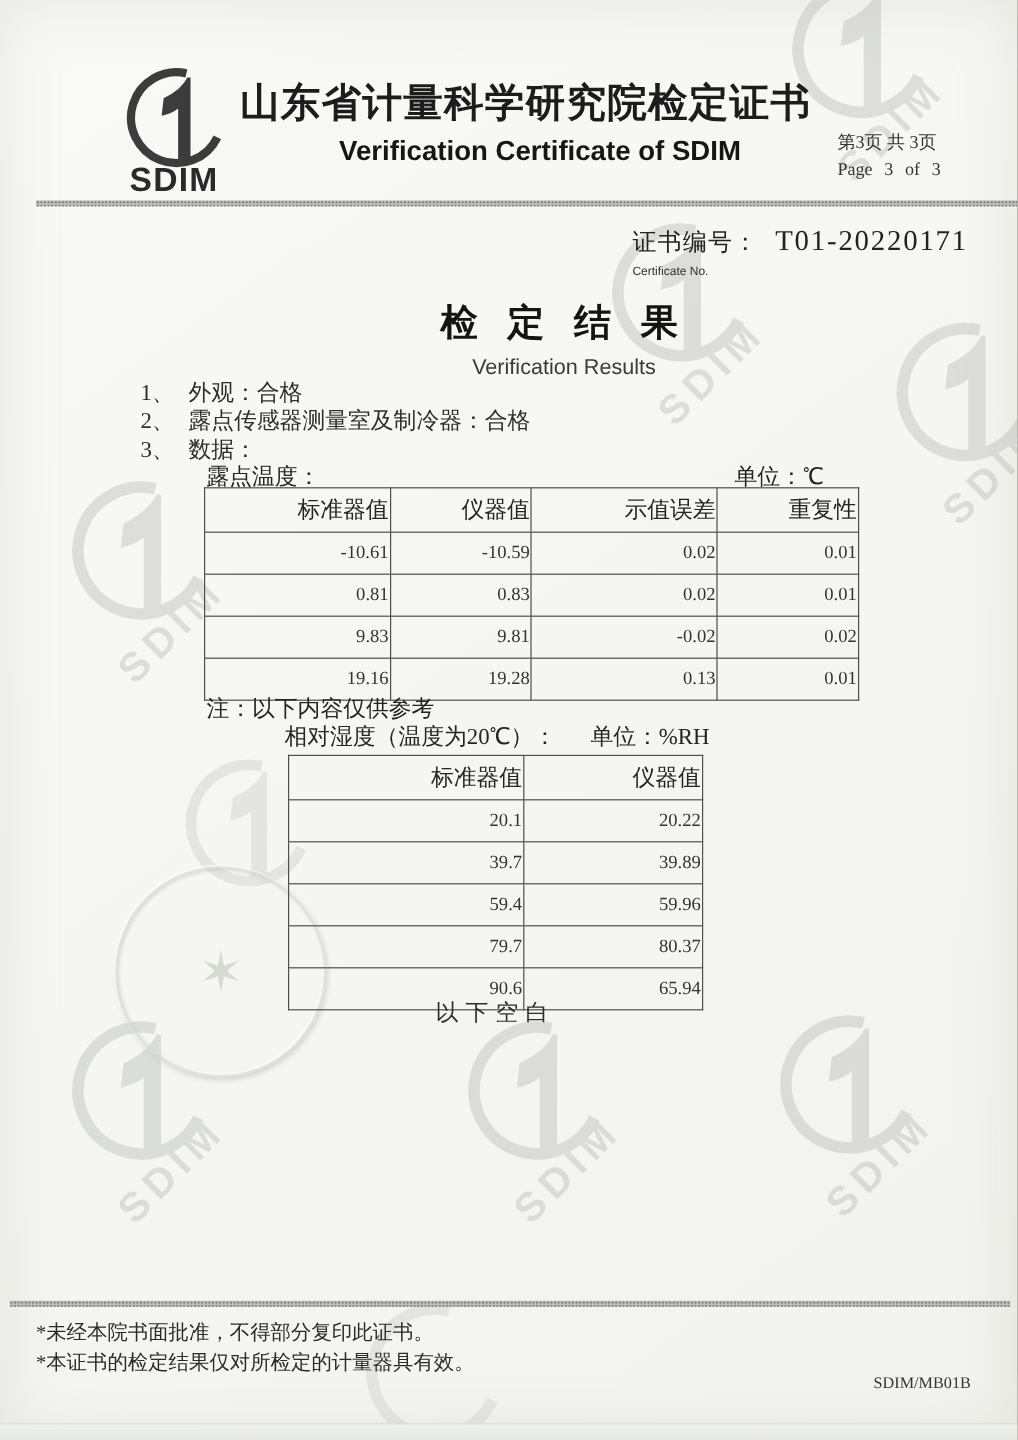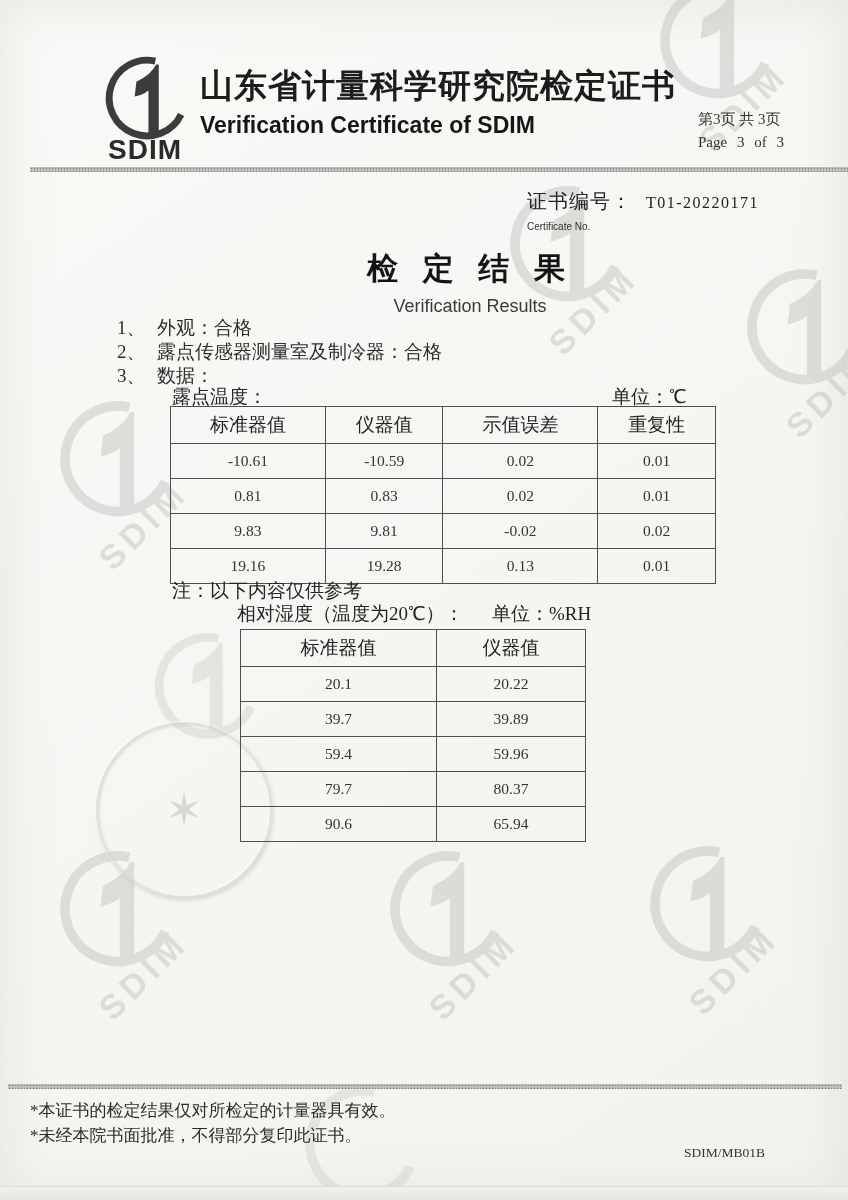"Verification Certificate of SDIM" .title-en { text-align: none -> center }
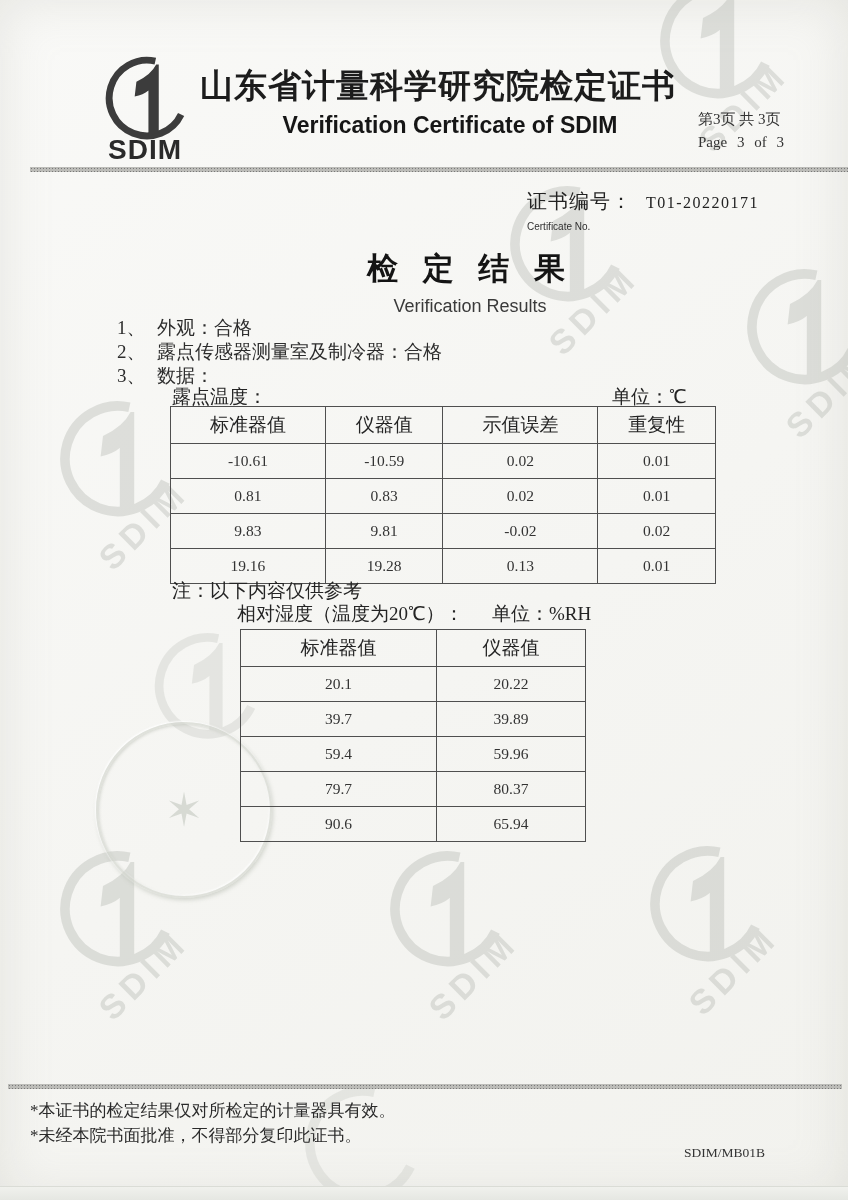"T01-20220171" .cert-no .value { font-size: 16px -> 24px }
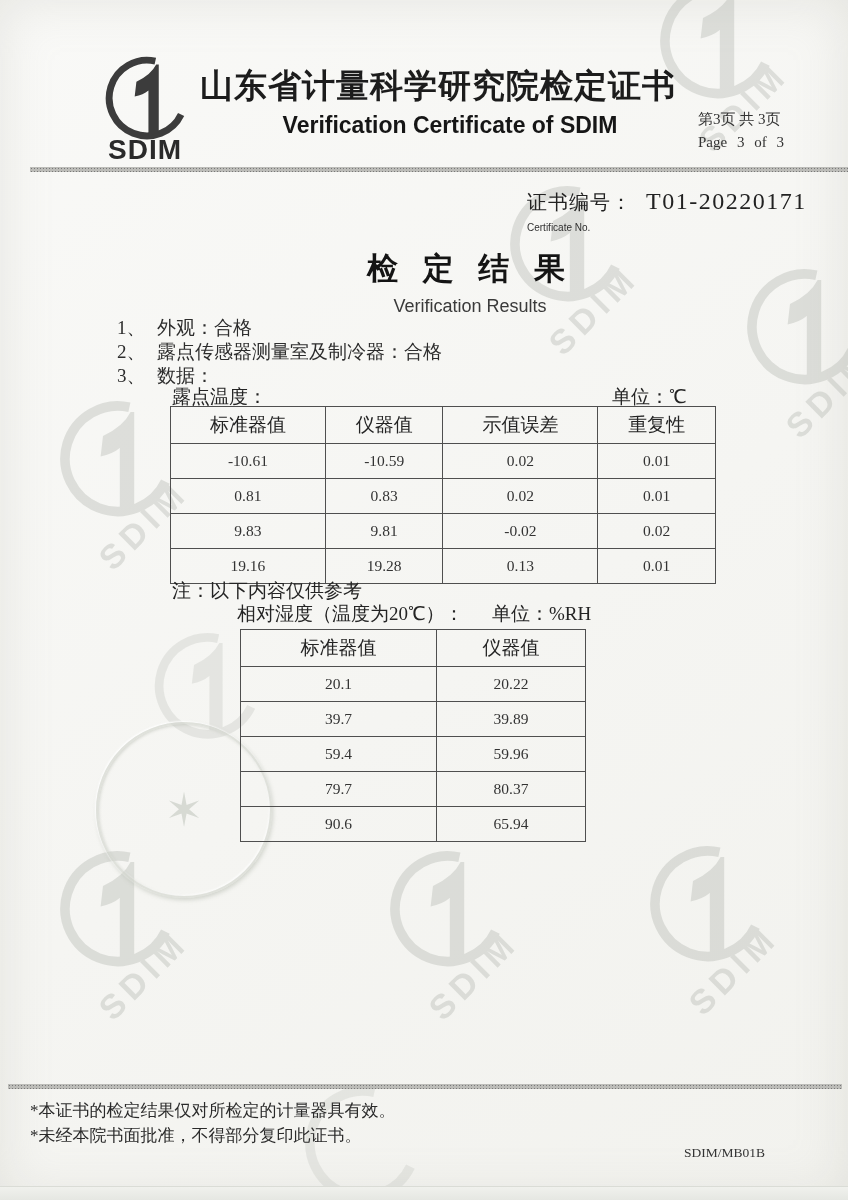"标准器值" th,td { text-align: center -> right }
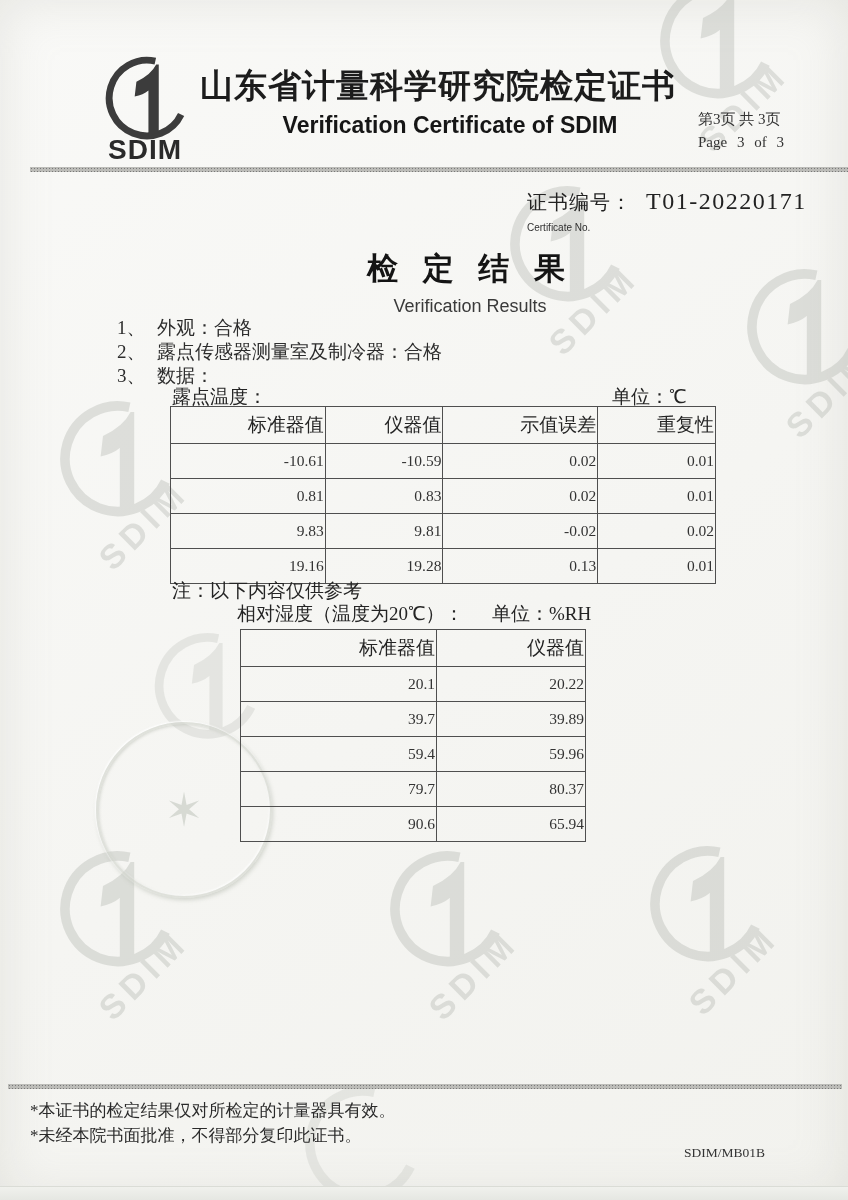"以下空白" div.abs { html: none -> <div>以下空白</div> }
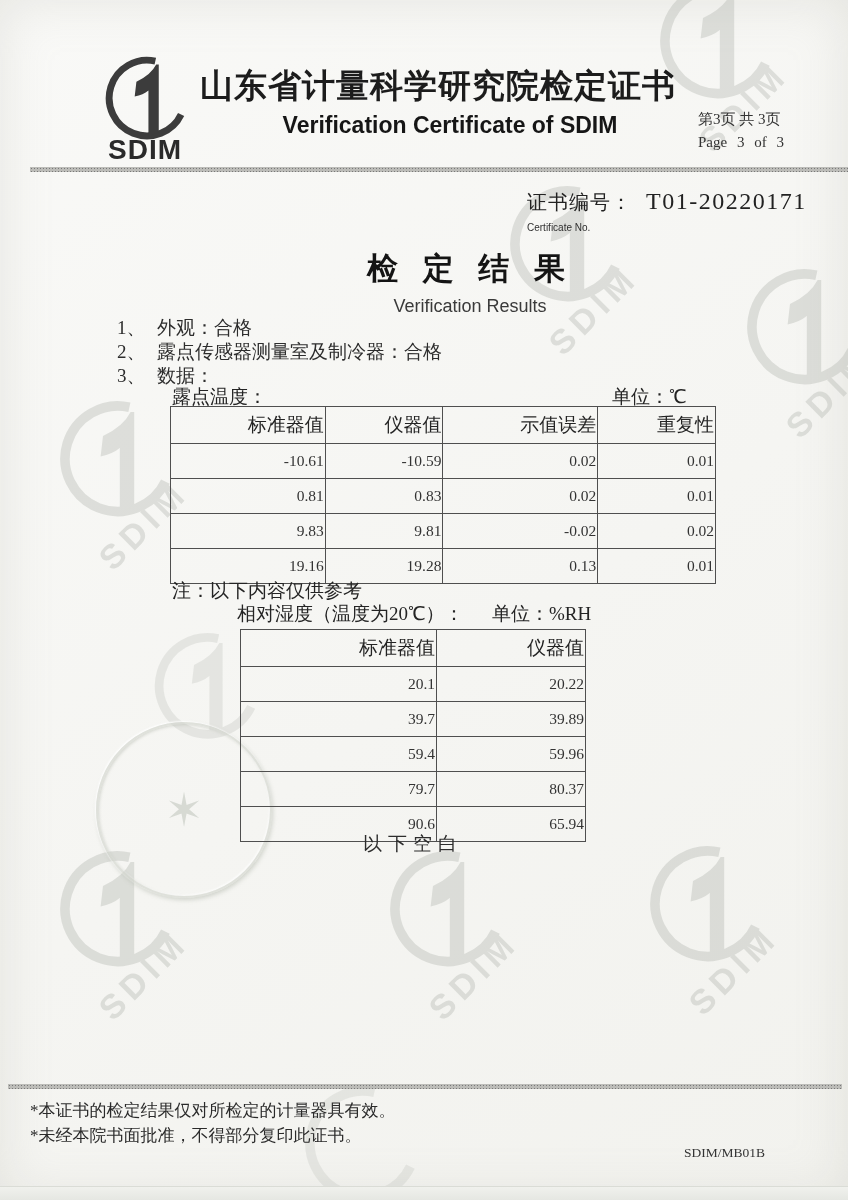"*本证书的检定结果仅对所检定的计量器具有效。" div { order: before "*未经本院书面批准，不得部分复印此证书。" -> after "*未经本院书面批准，不得部分复印此证书。" }
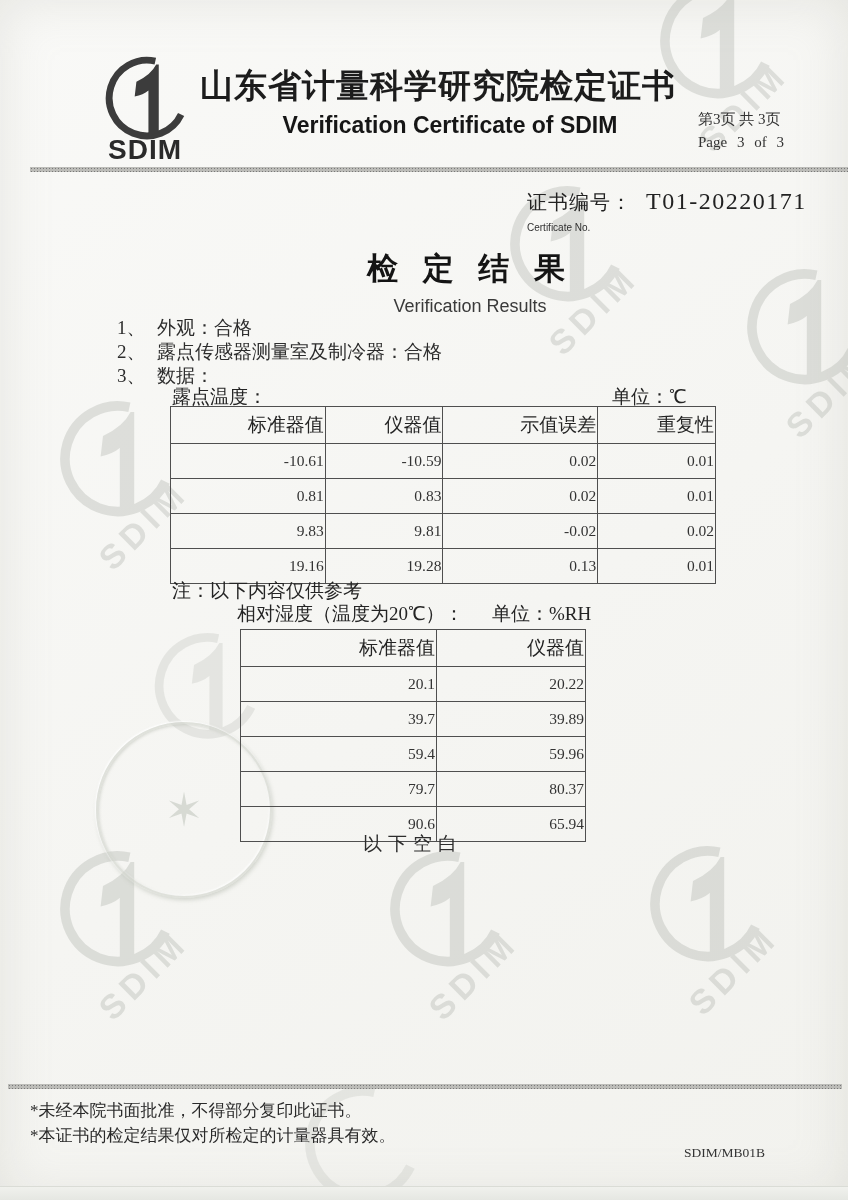"SDIM/MB01B" .form-code { left: 684px -> 728px }
